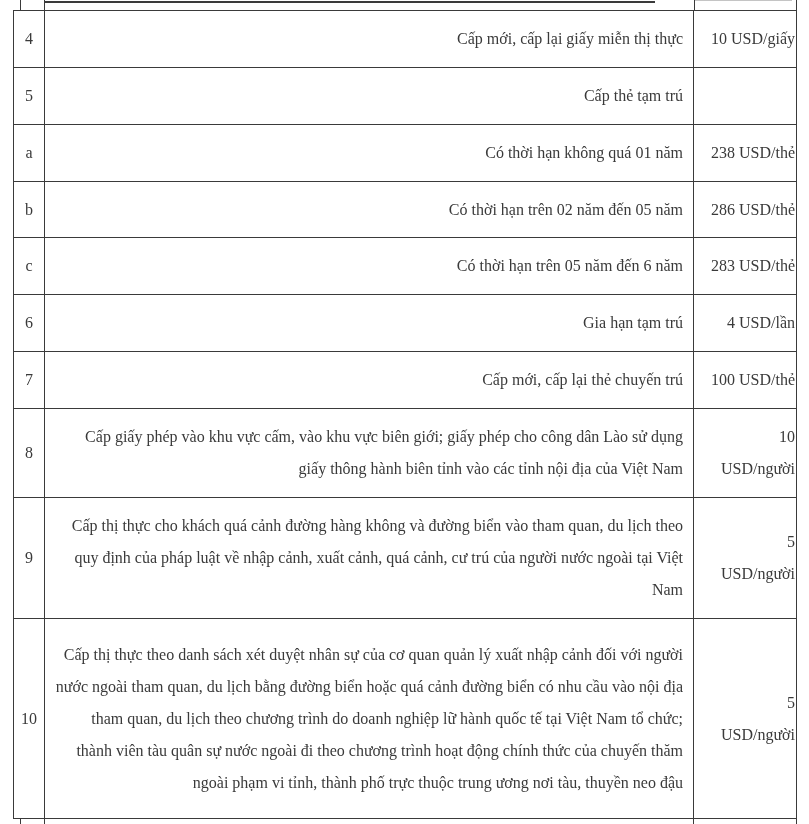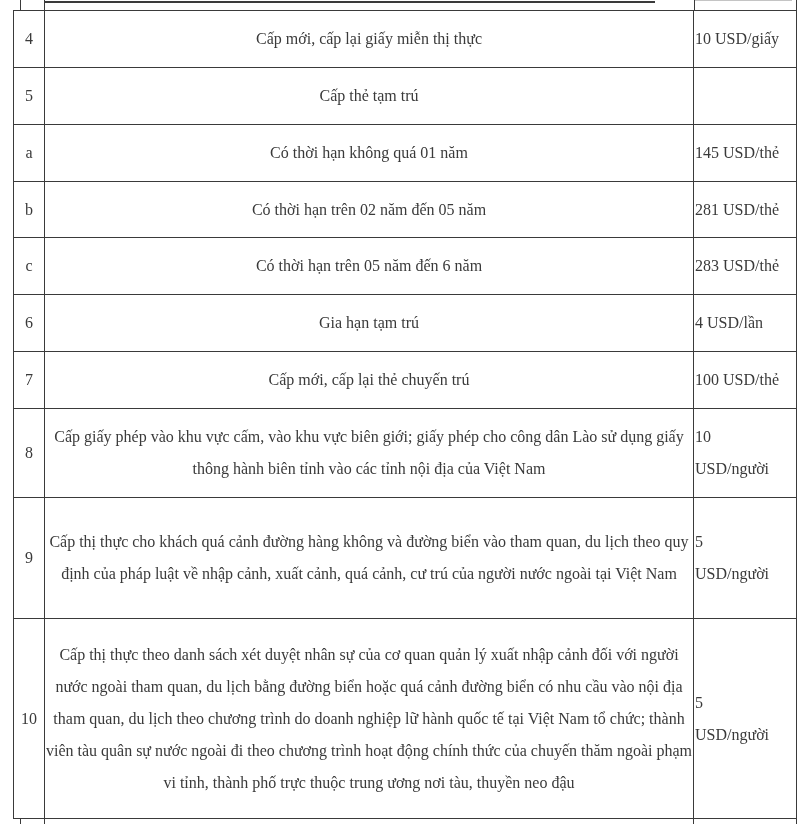"Cấp mới, cấp lại giấy" td.col-desc { padding: 2px 0 -> 2px 10px; text-align: center -> right }
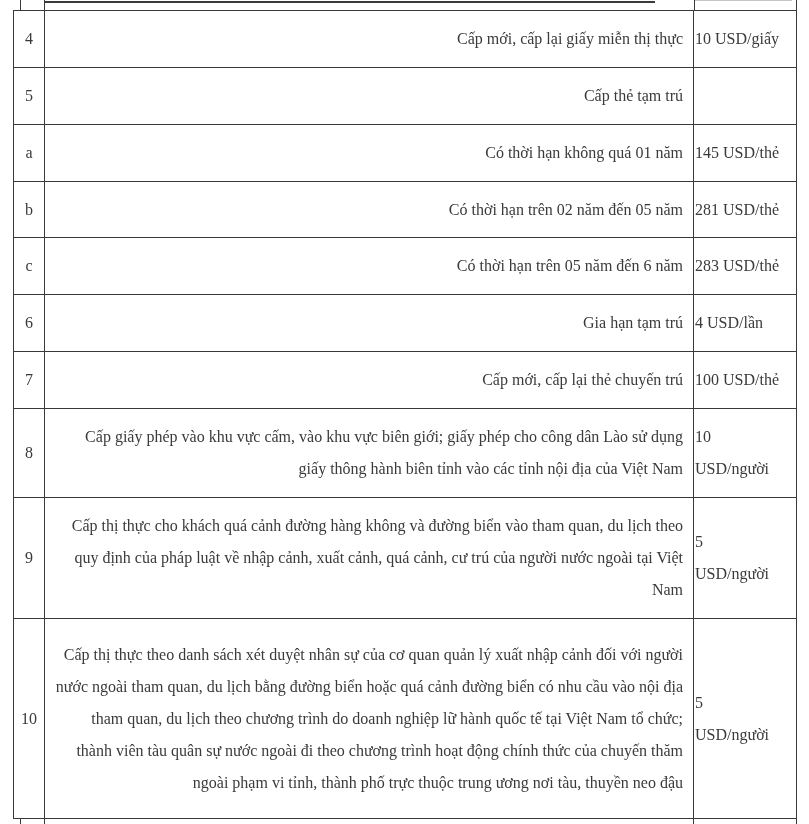"10 USD/giấy" td.col-fee { text-align: left -> right }
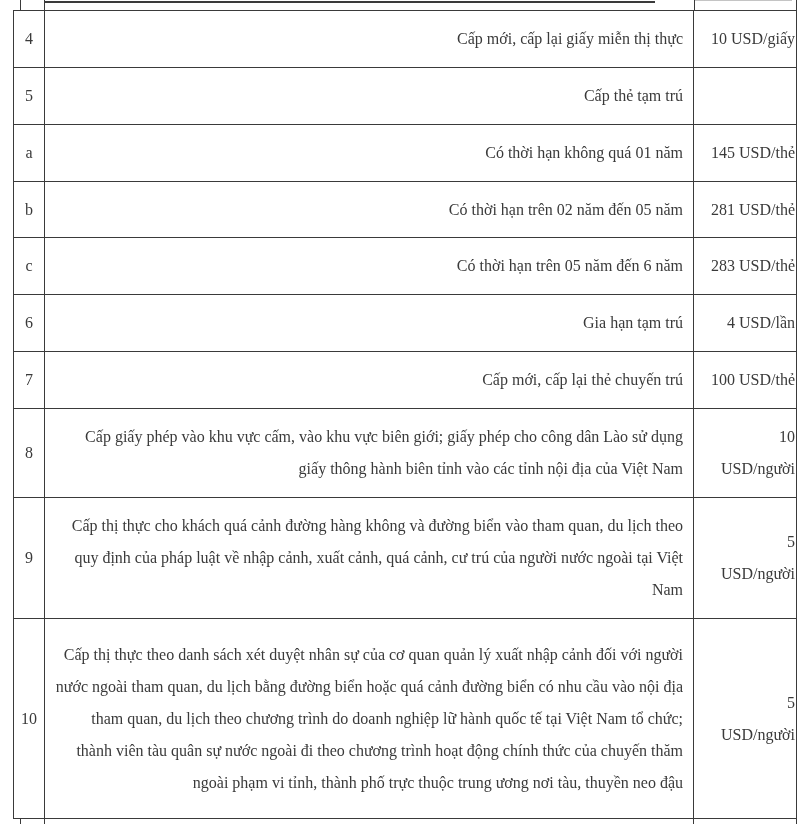"145 USD/thẻ" div.fee-line { text: 145 -> 238 }
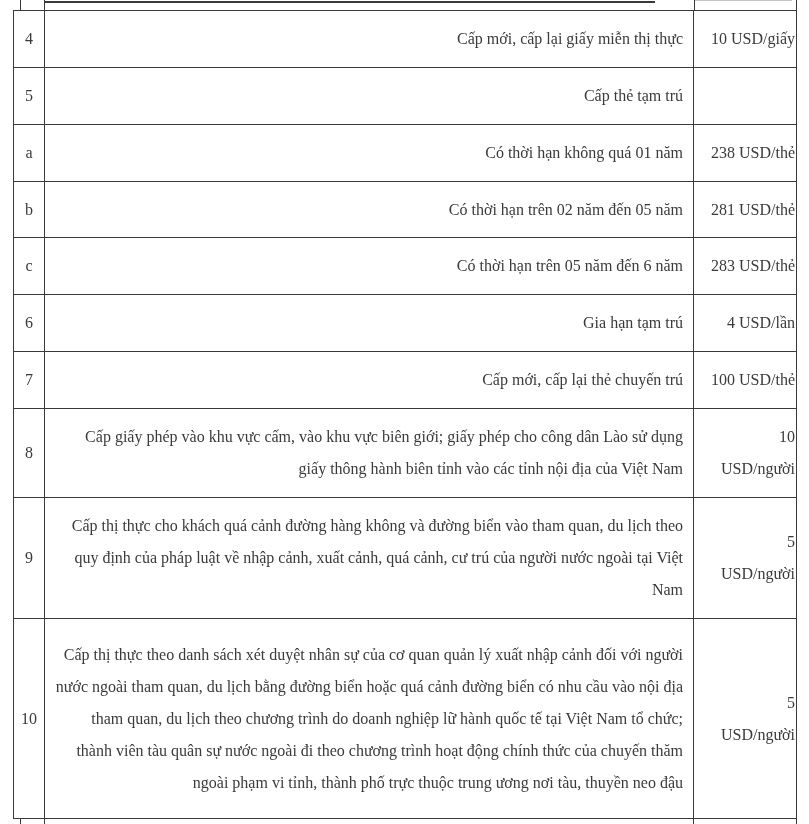"281 USD/thẻ" div.fee-line { text: 281 -> 286 }
